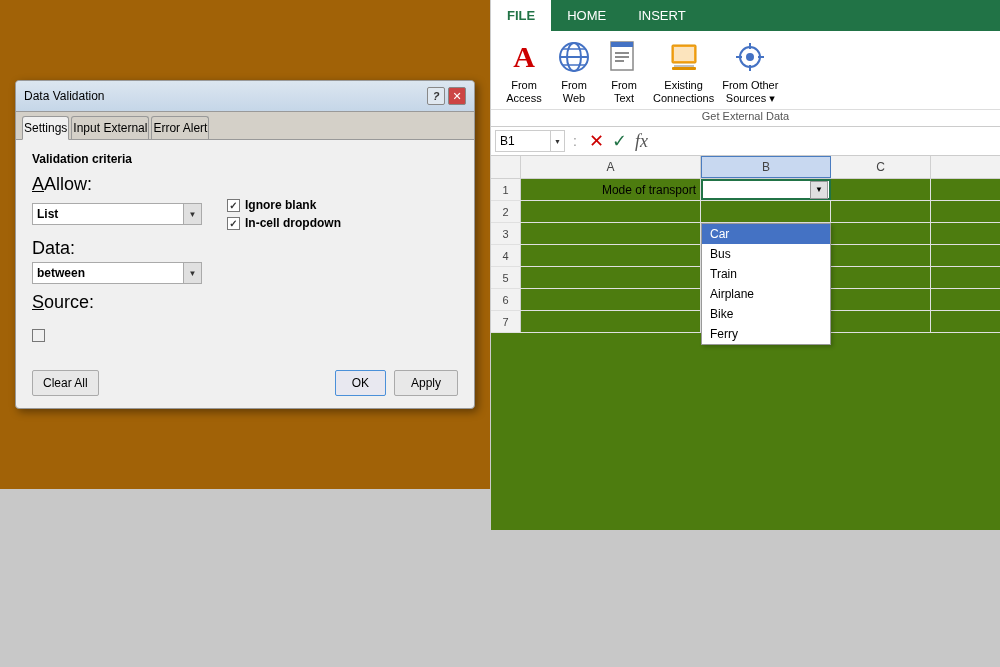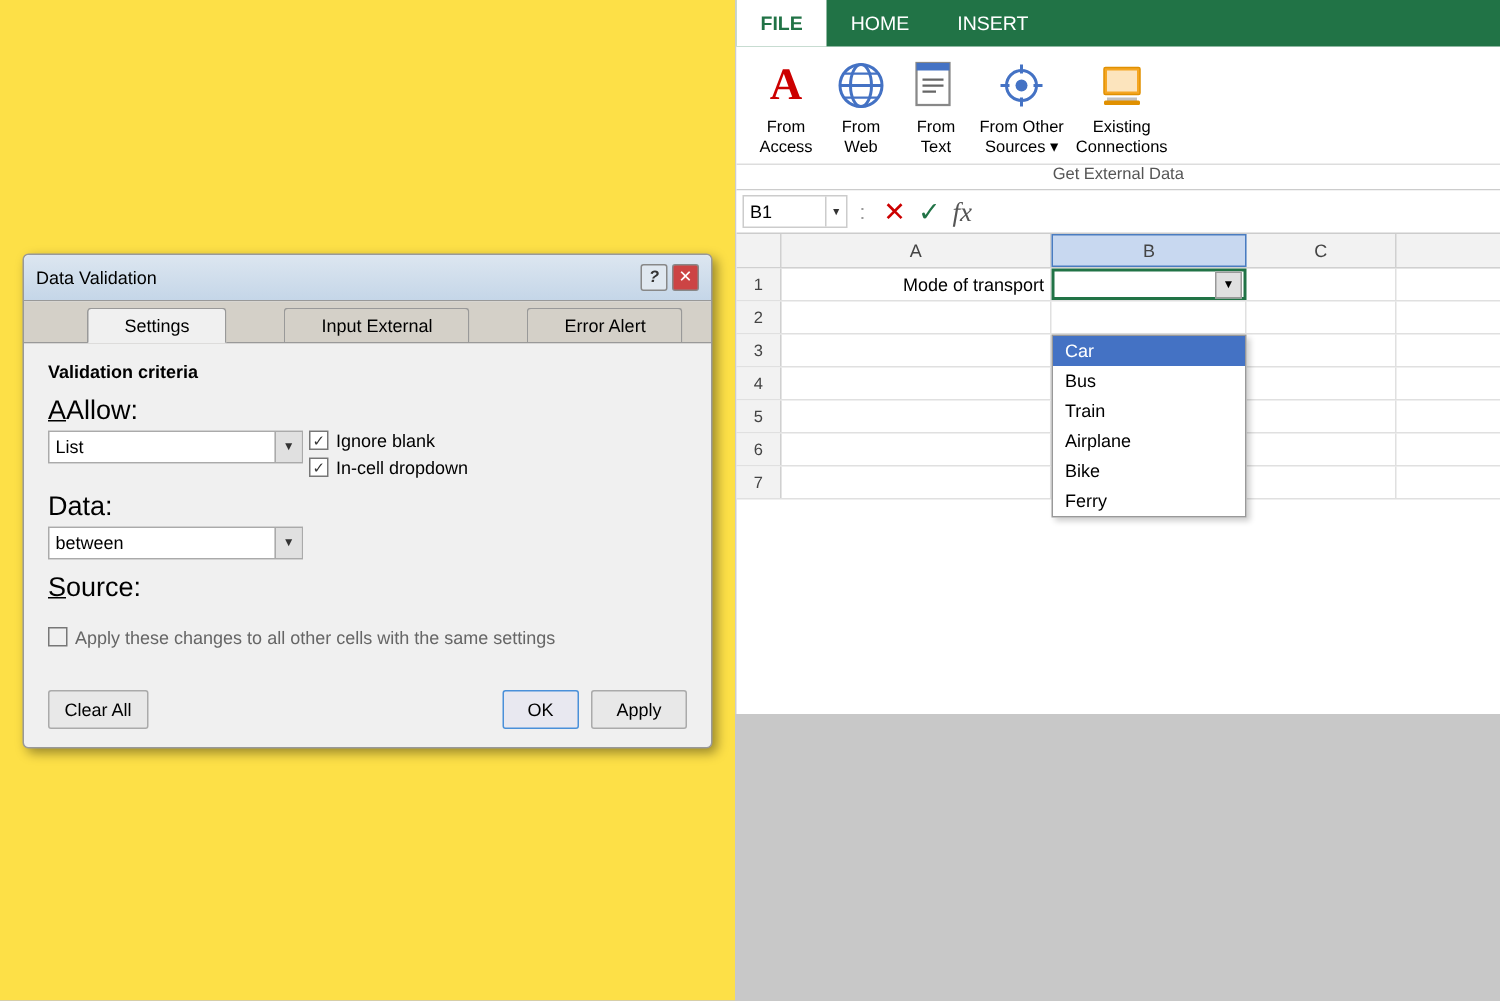"FILE" .right-panel { background: #ffffff -> #4d7c0f; height: 476px -> 530px }
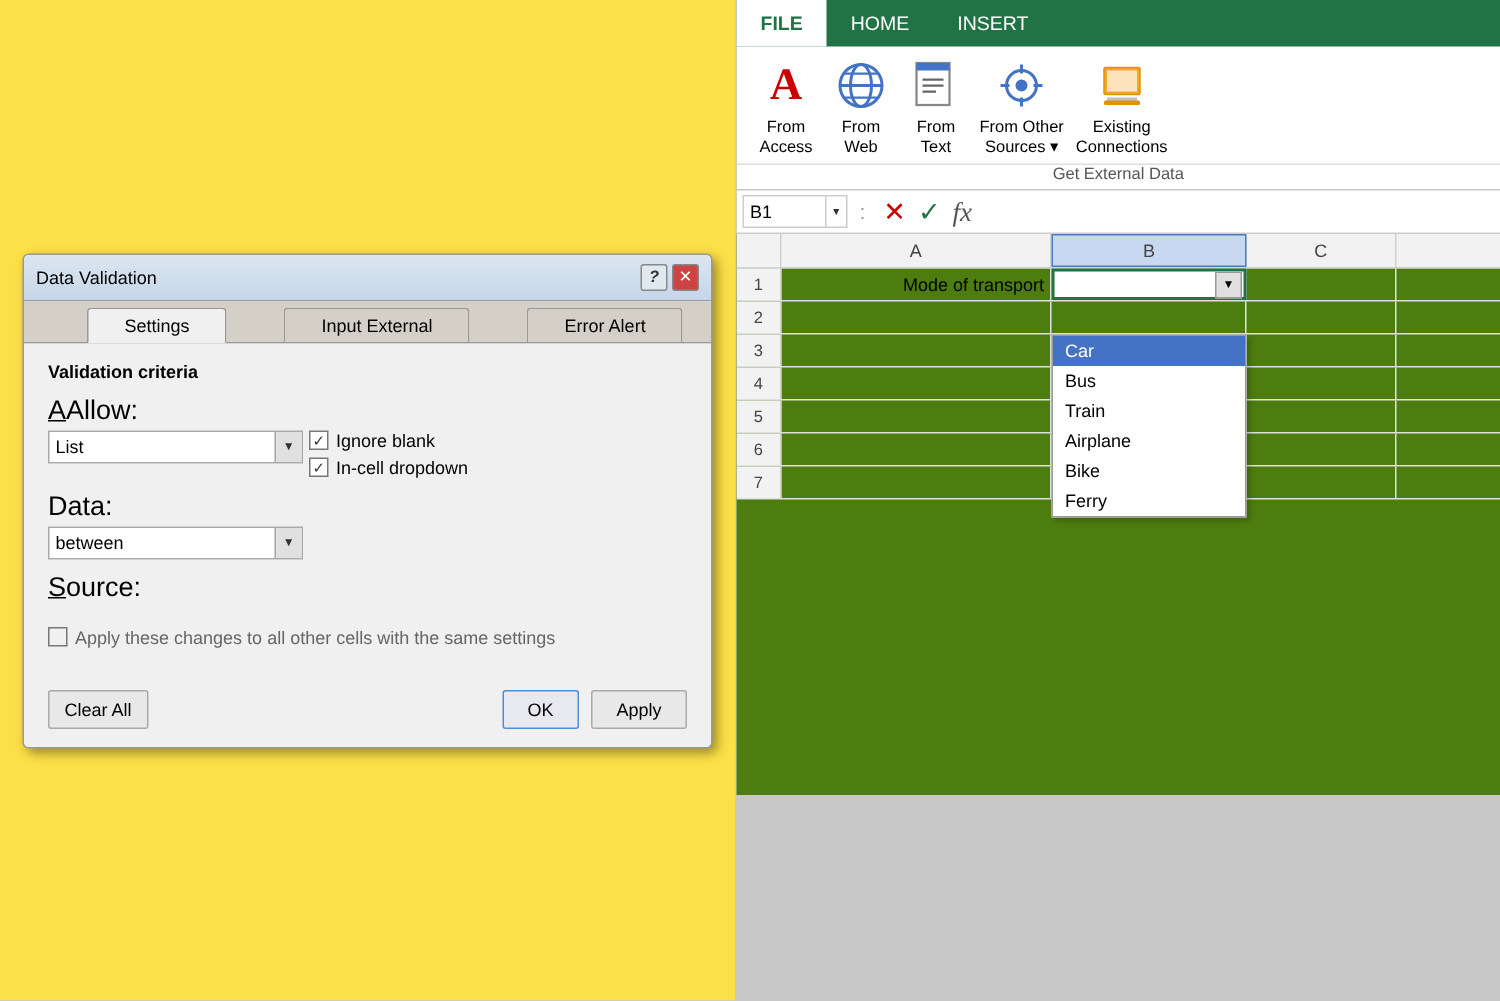"From Other" div.ribbon-btn { order: before "Existing" -> after "Existing" }
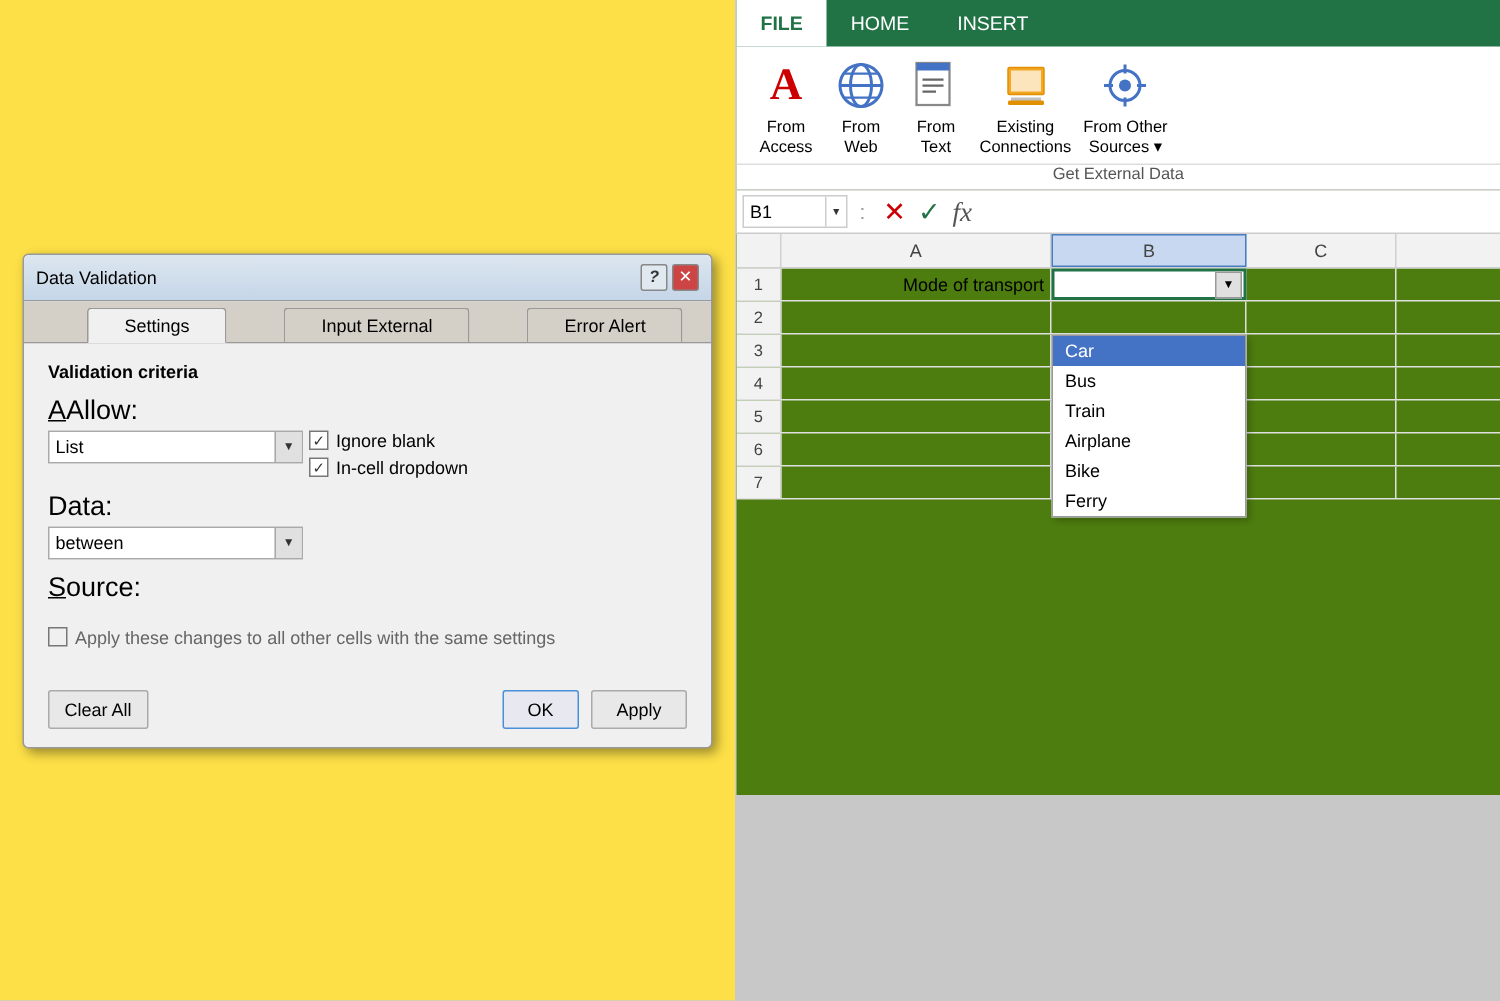"Data Validation" .left-panel { background: #fde047 -> #a16207; height: 667px -> 489px }
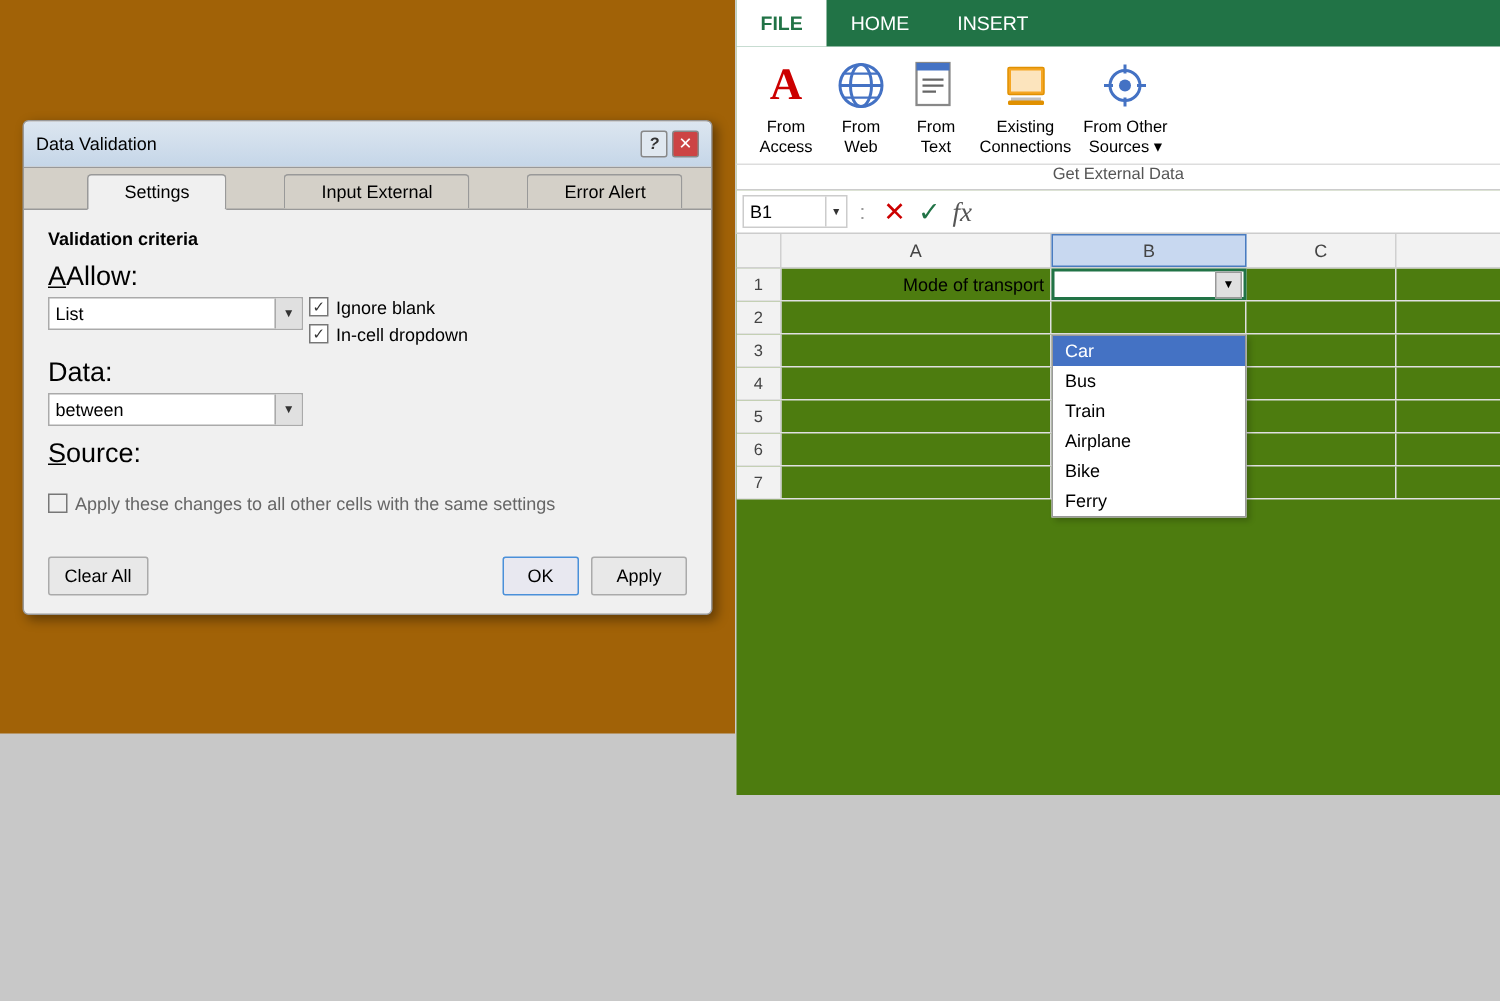"Settings" .tab { margin-left: 36px -> none; padding: 4px 24px -> 4px 1px }
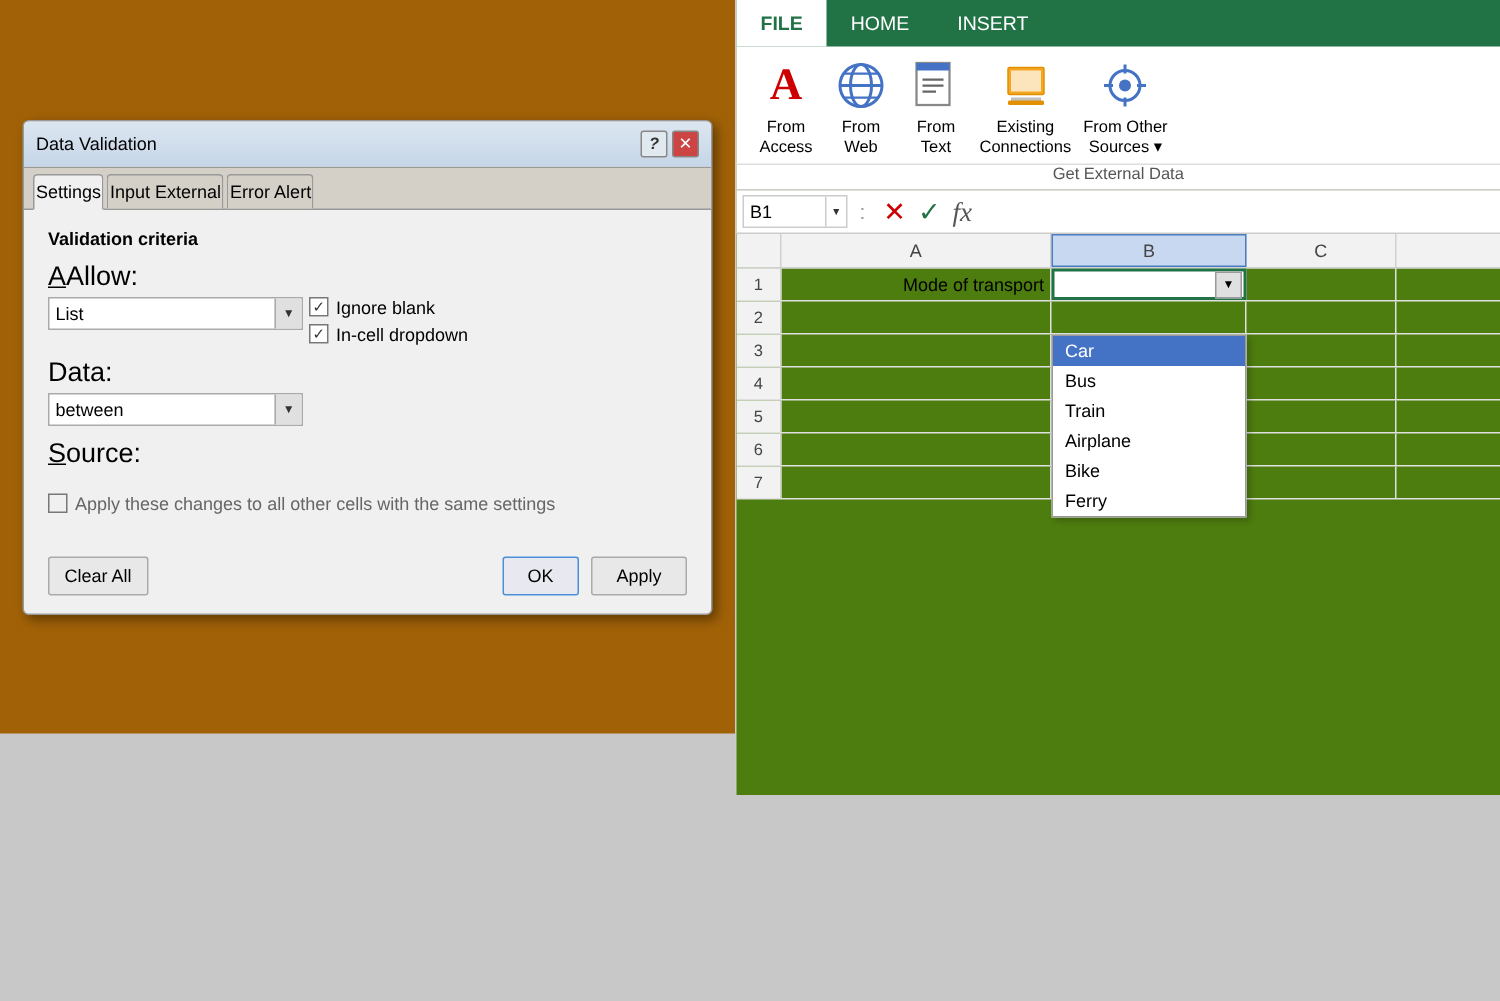"List" .field-row { align-items: flex-start -> center; font-weight: none -> bold; gap: 4px -> 25px }
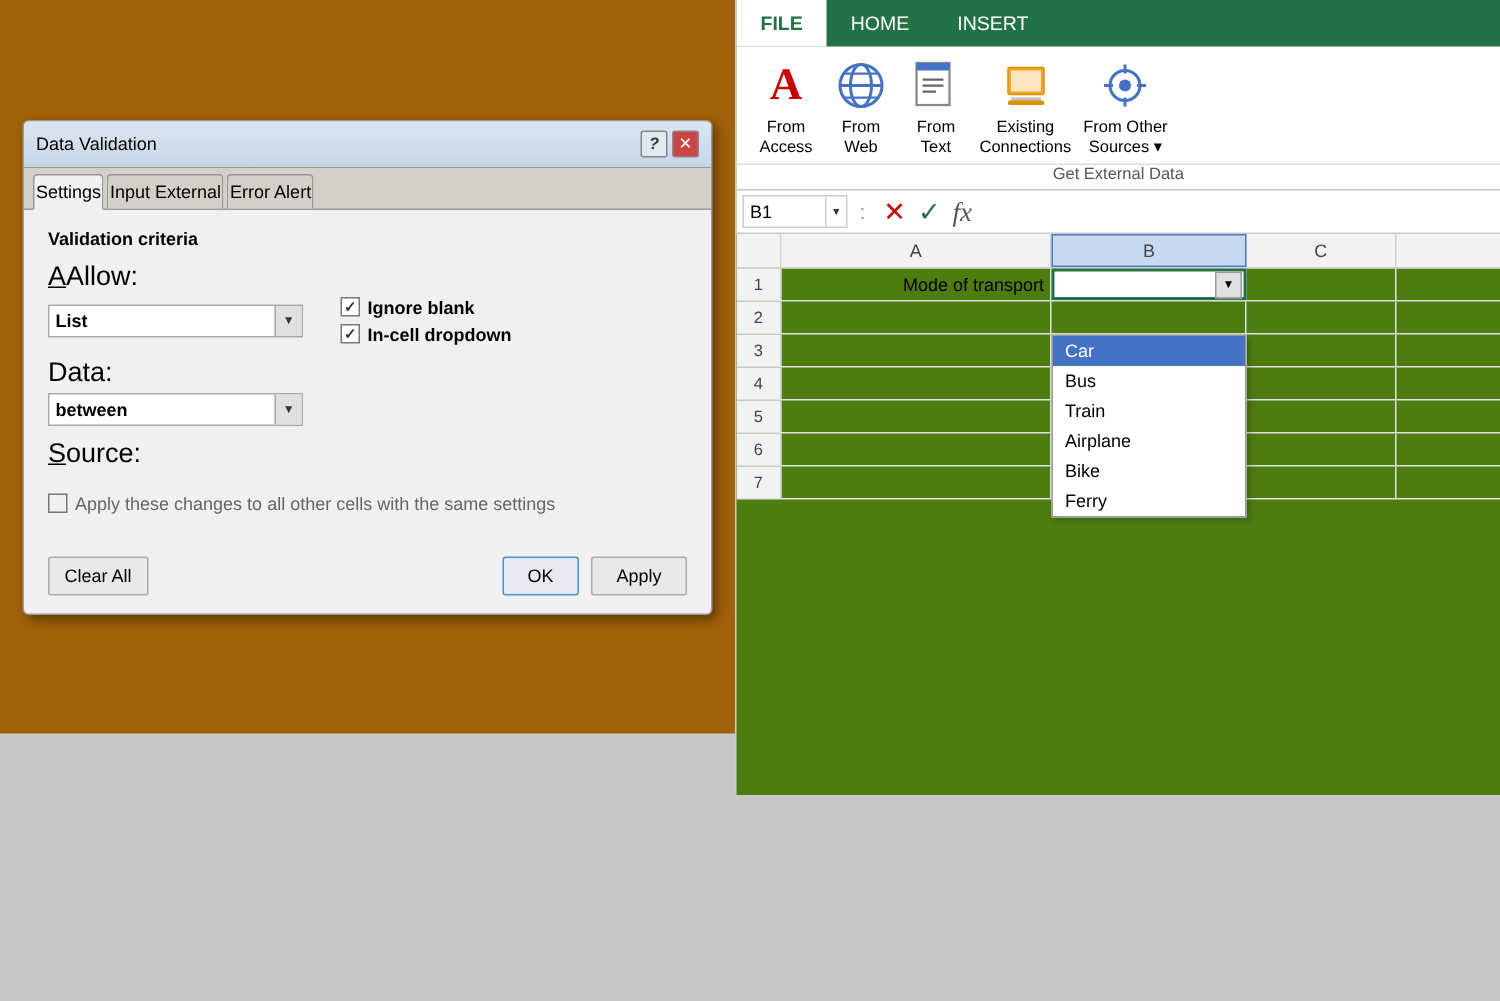"Apply these changes to all" span { html: <span>Apply these changes to all other cells with the same settings</span> -> none }
